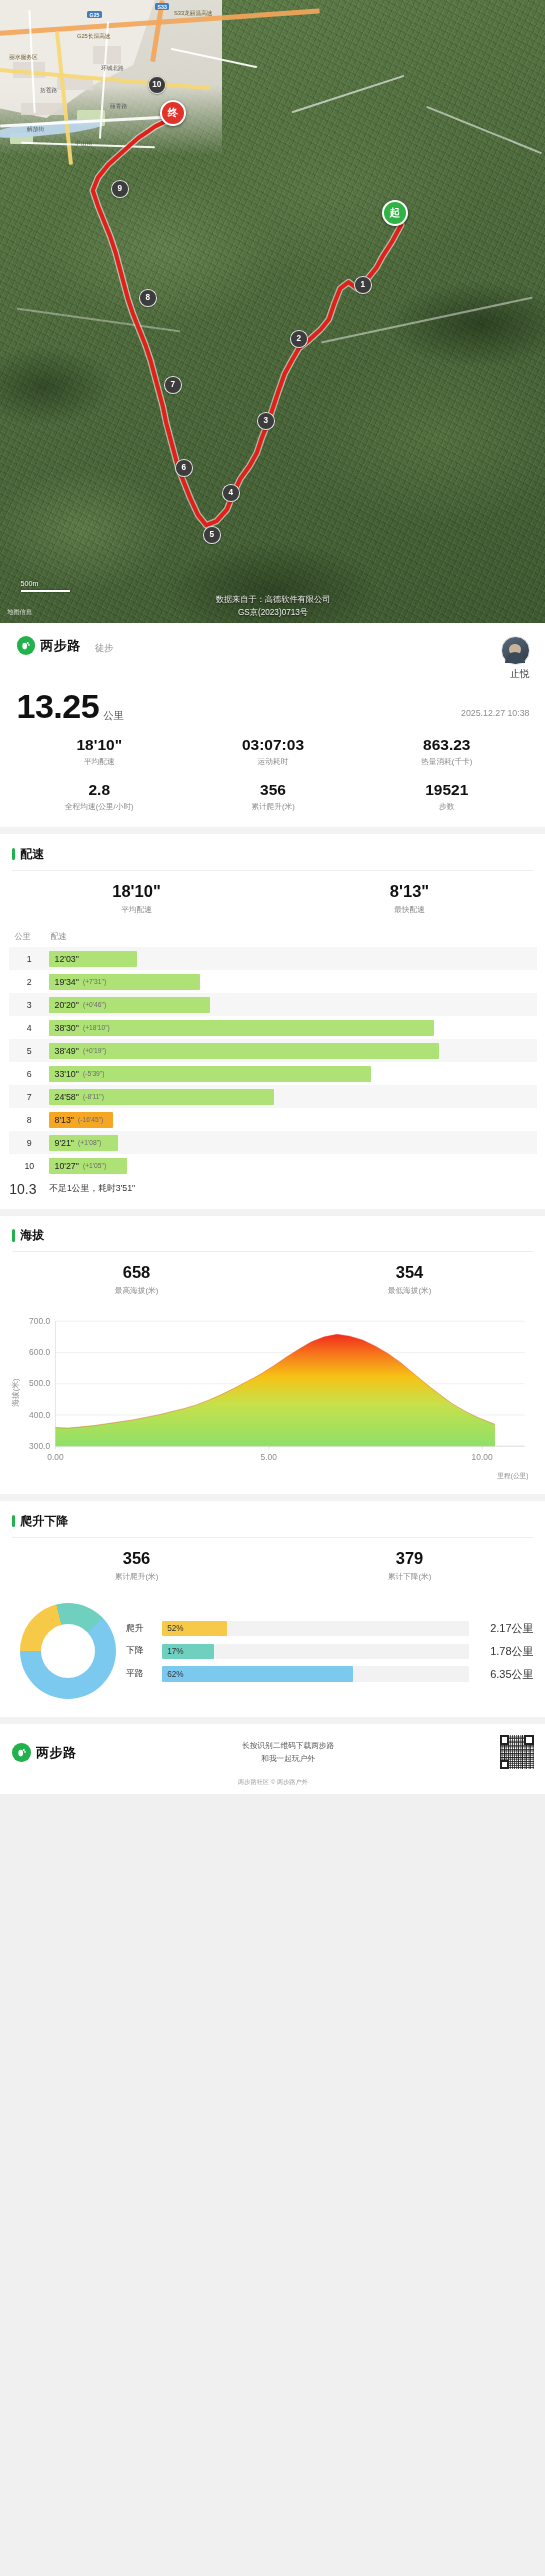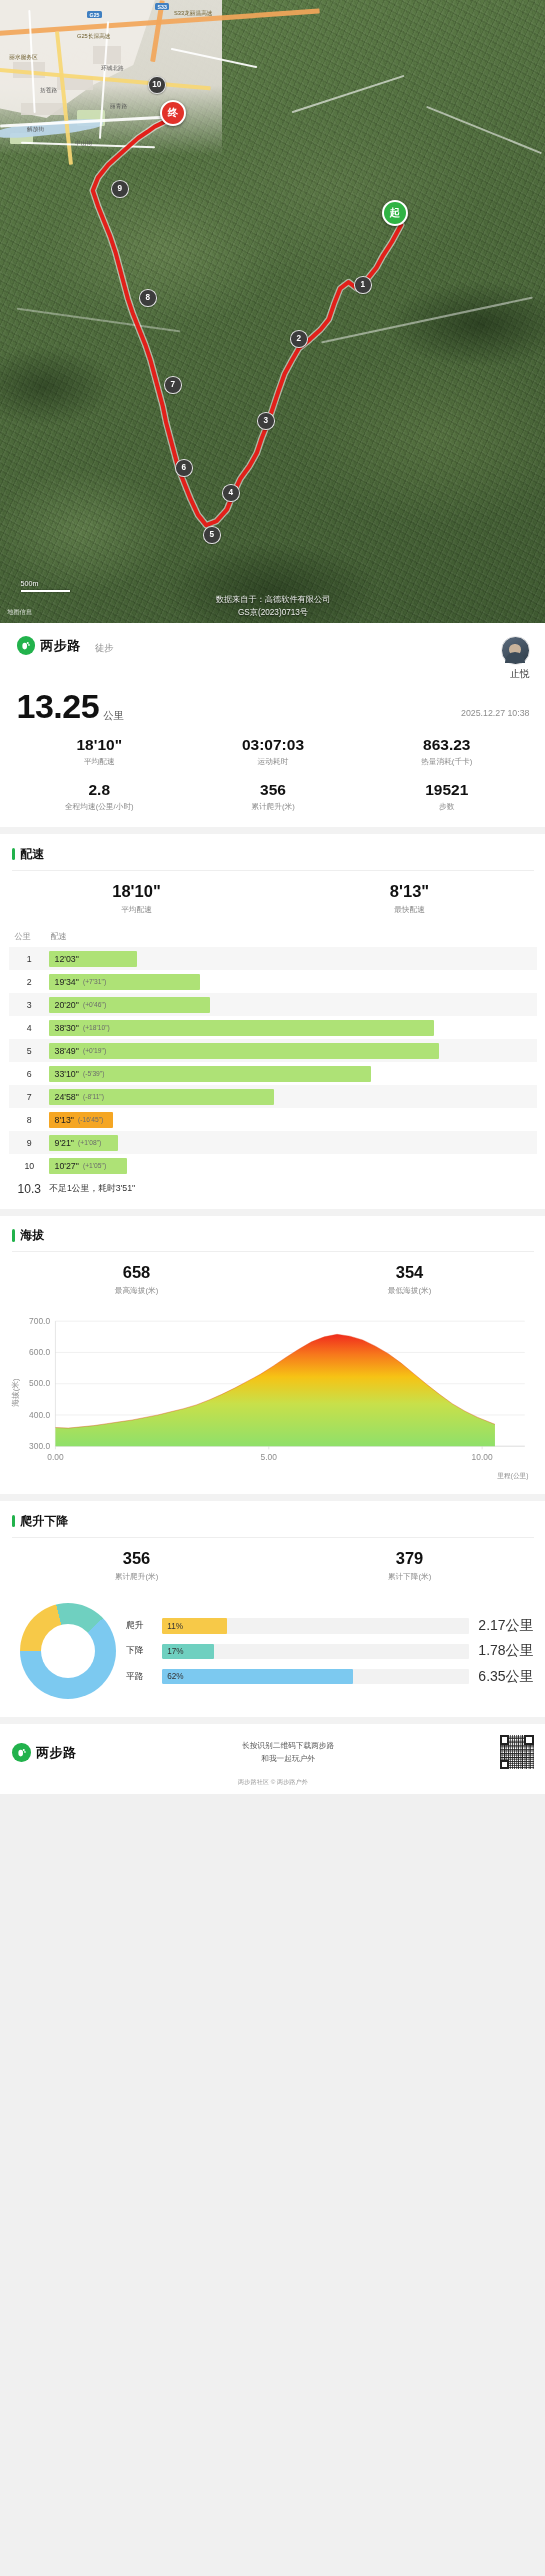"10.3" .pace-last .km { font-size: 12px -> 14px; text-align: center -> none }
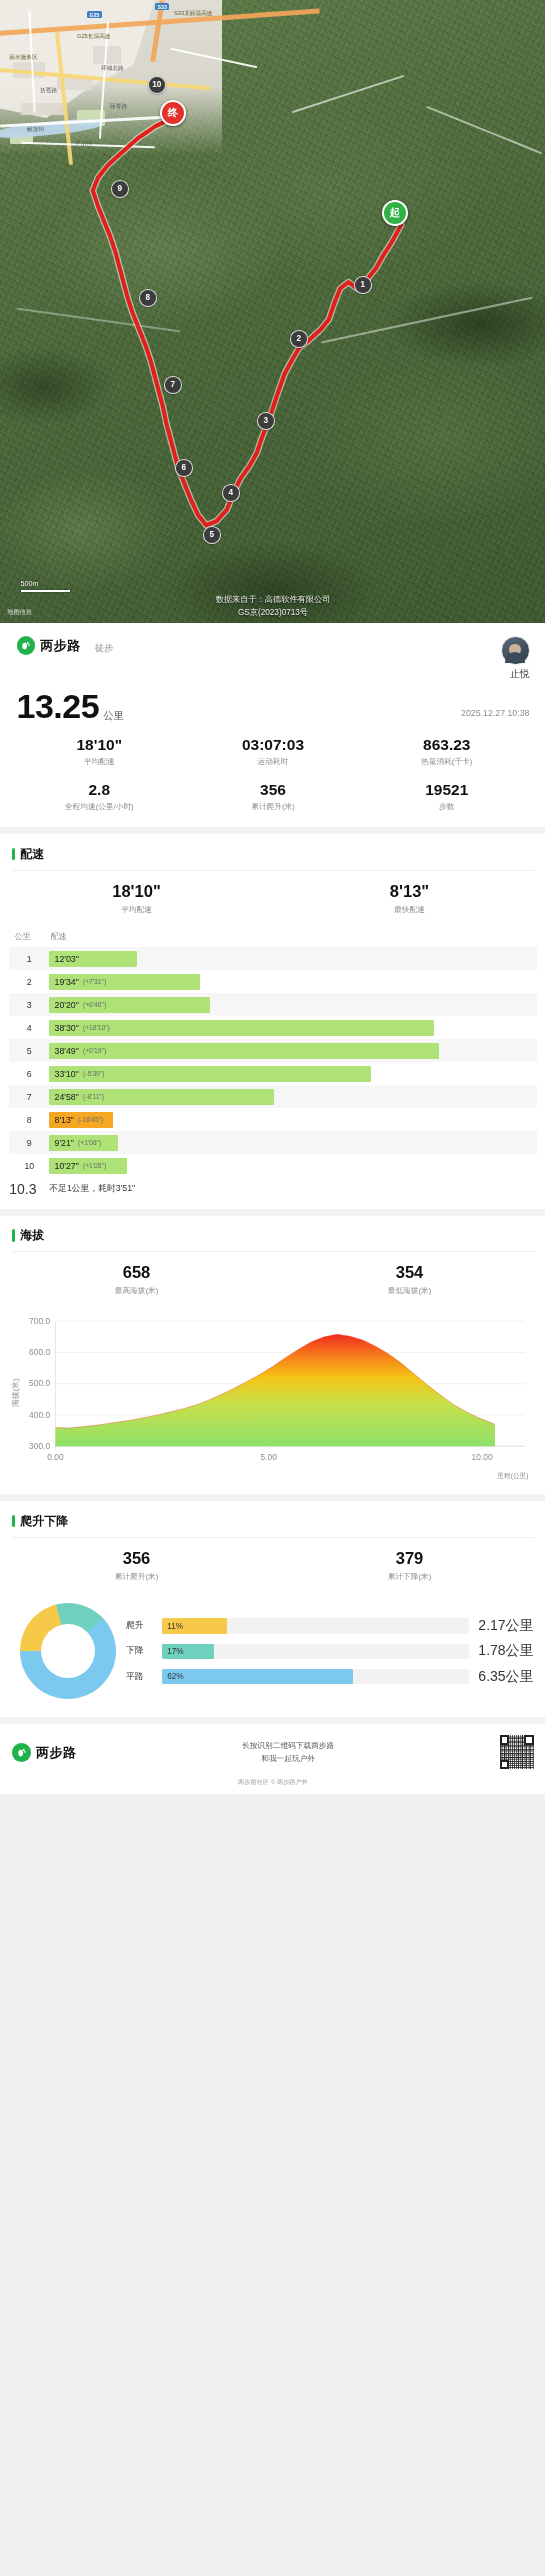"11%" div.legend-pct { text: 11% -> 52% }
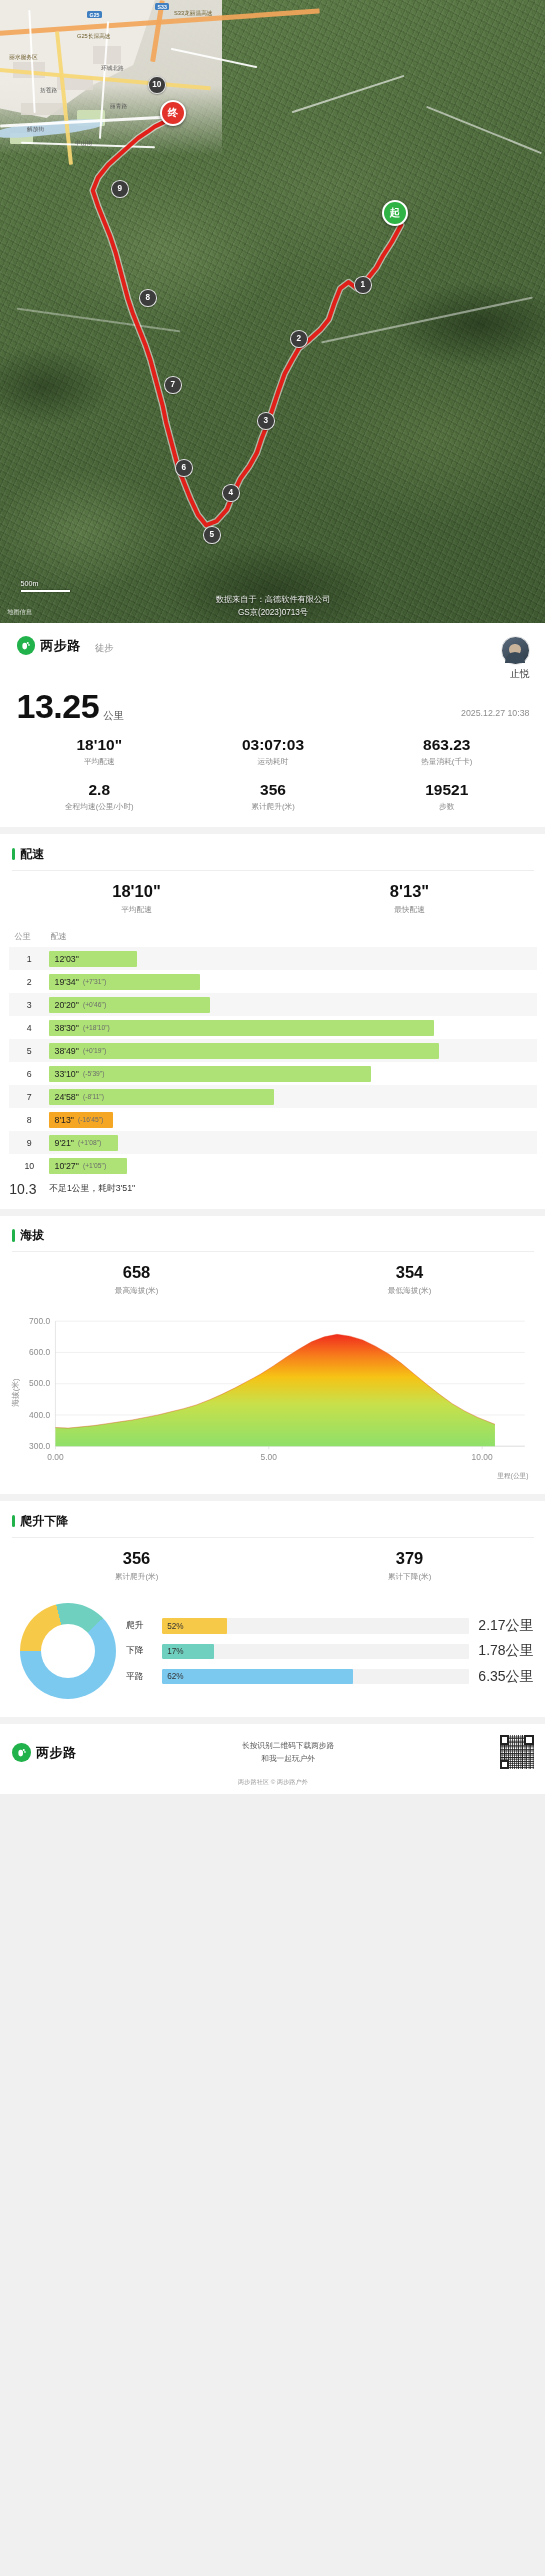"2.17公里" .legend-val { font-size: 14px -> 11px }
